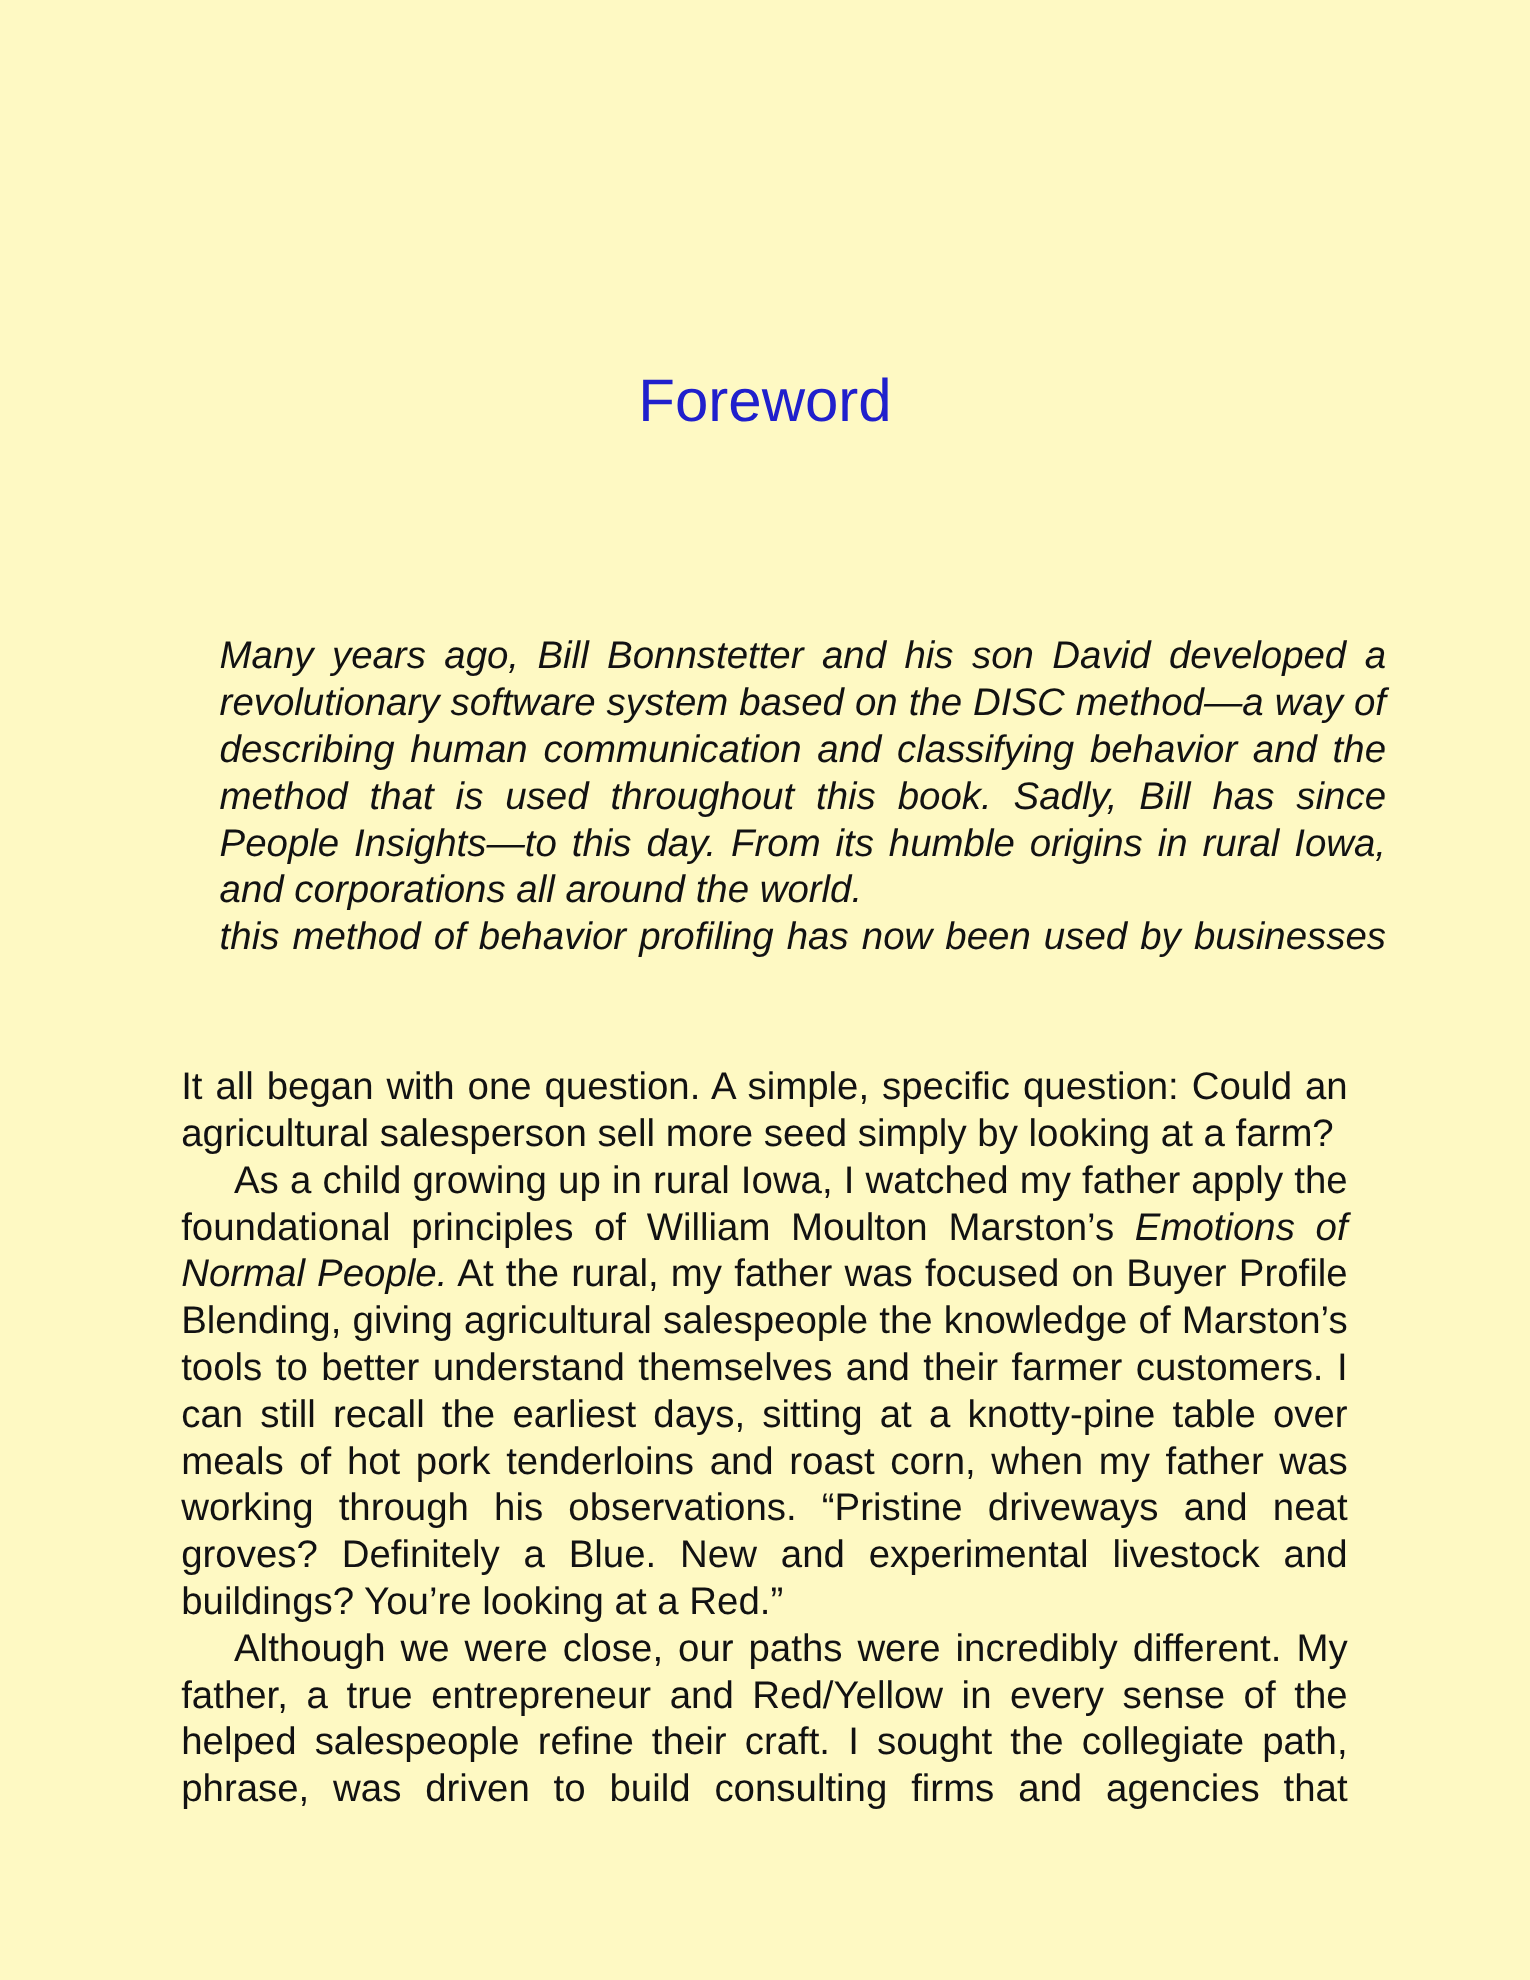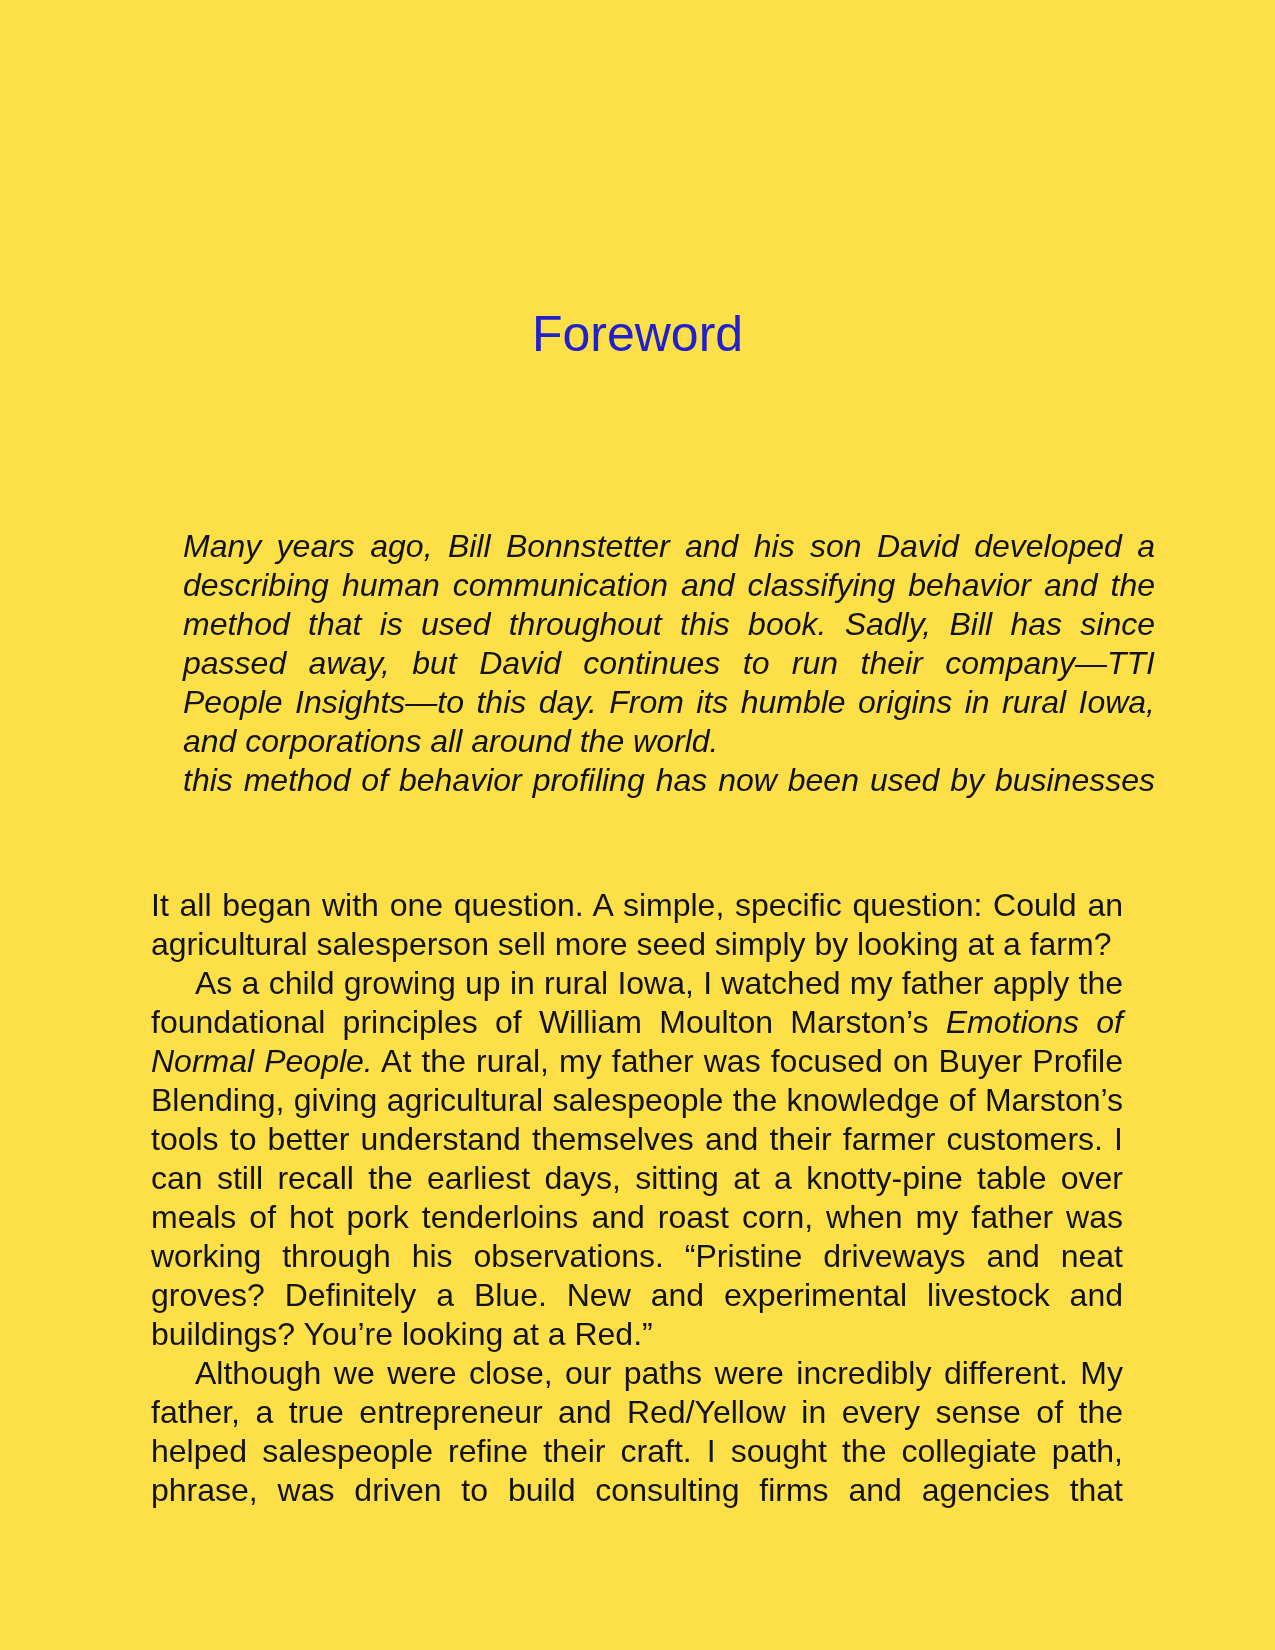"Foreword" .page { background: #fde047 -> #fef9c3 }
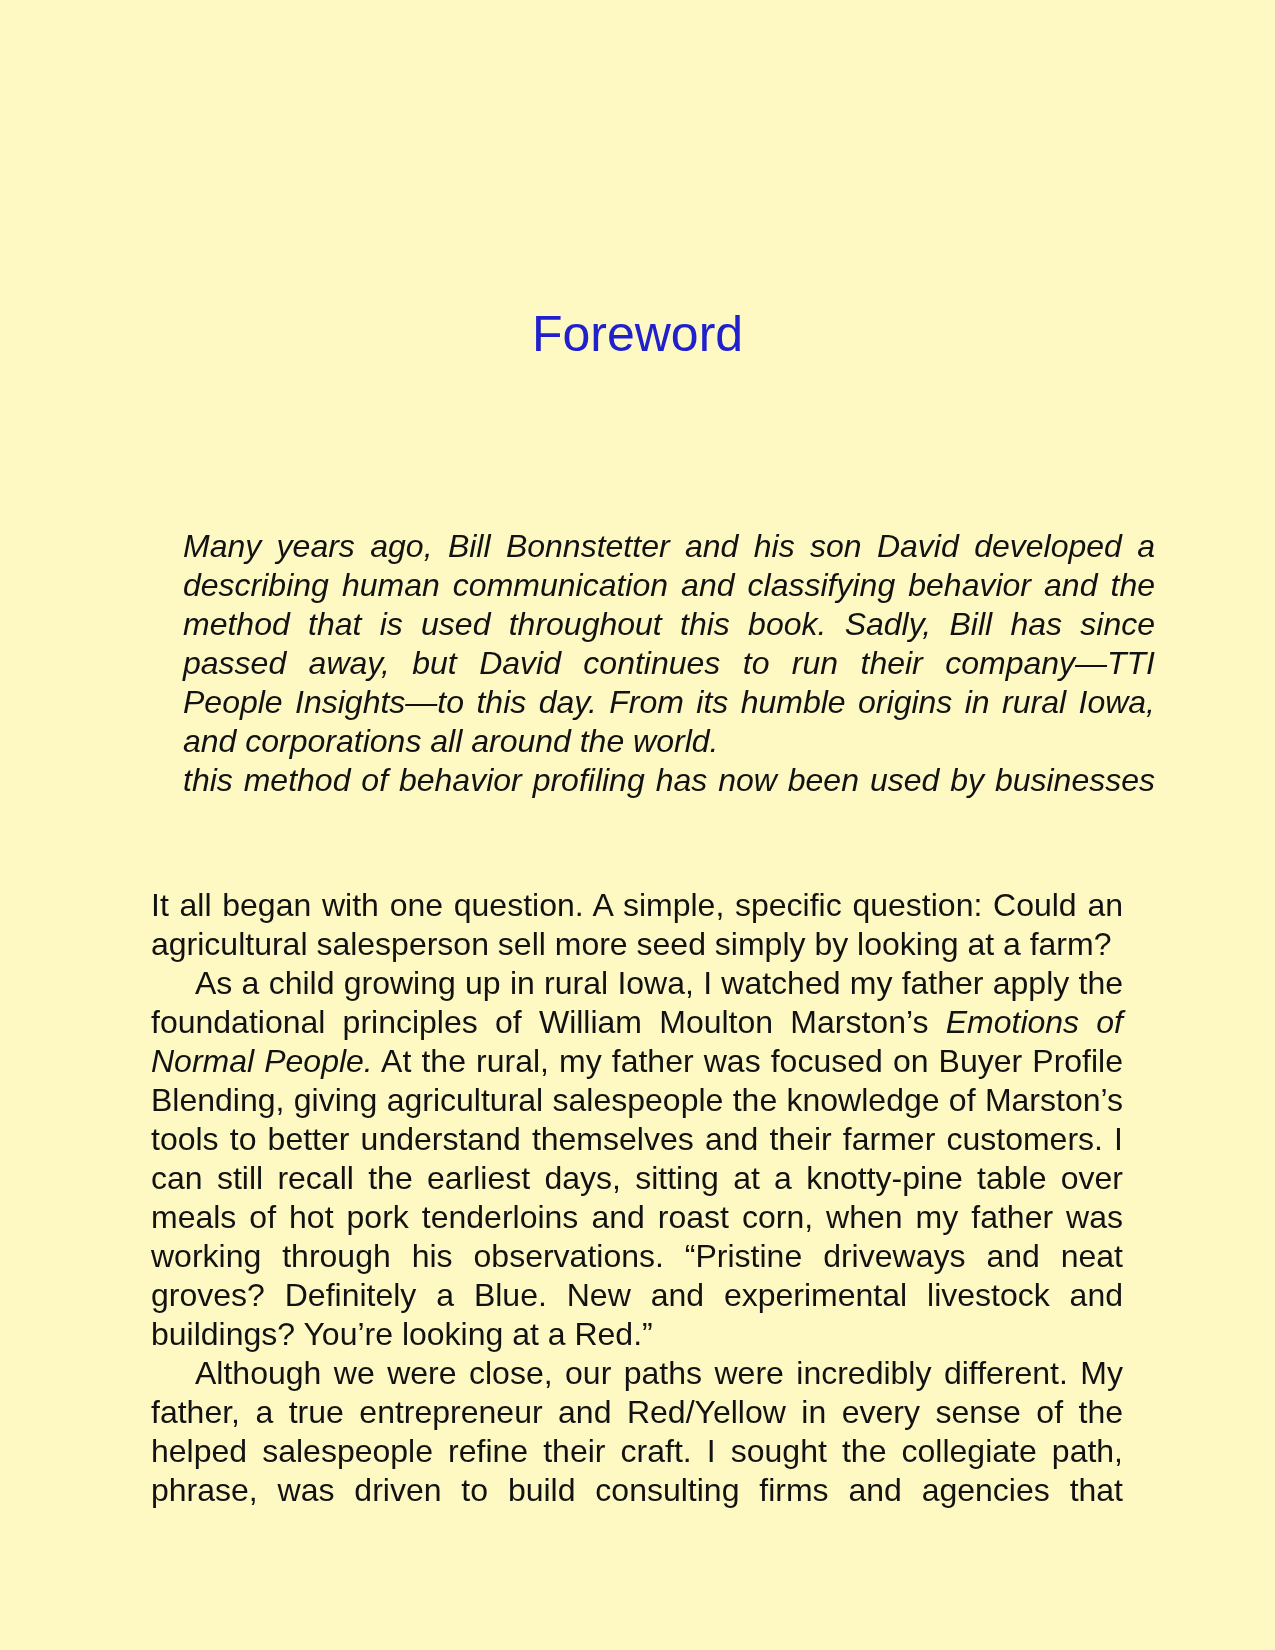"revolutionary software system based on" div.line { html: none -> <div>revolutionary software system based on the DISC method—a way of</div> }
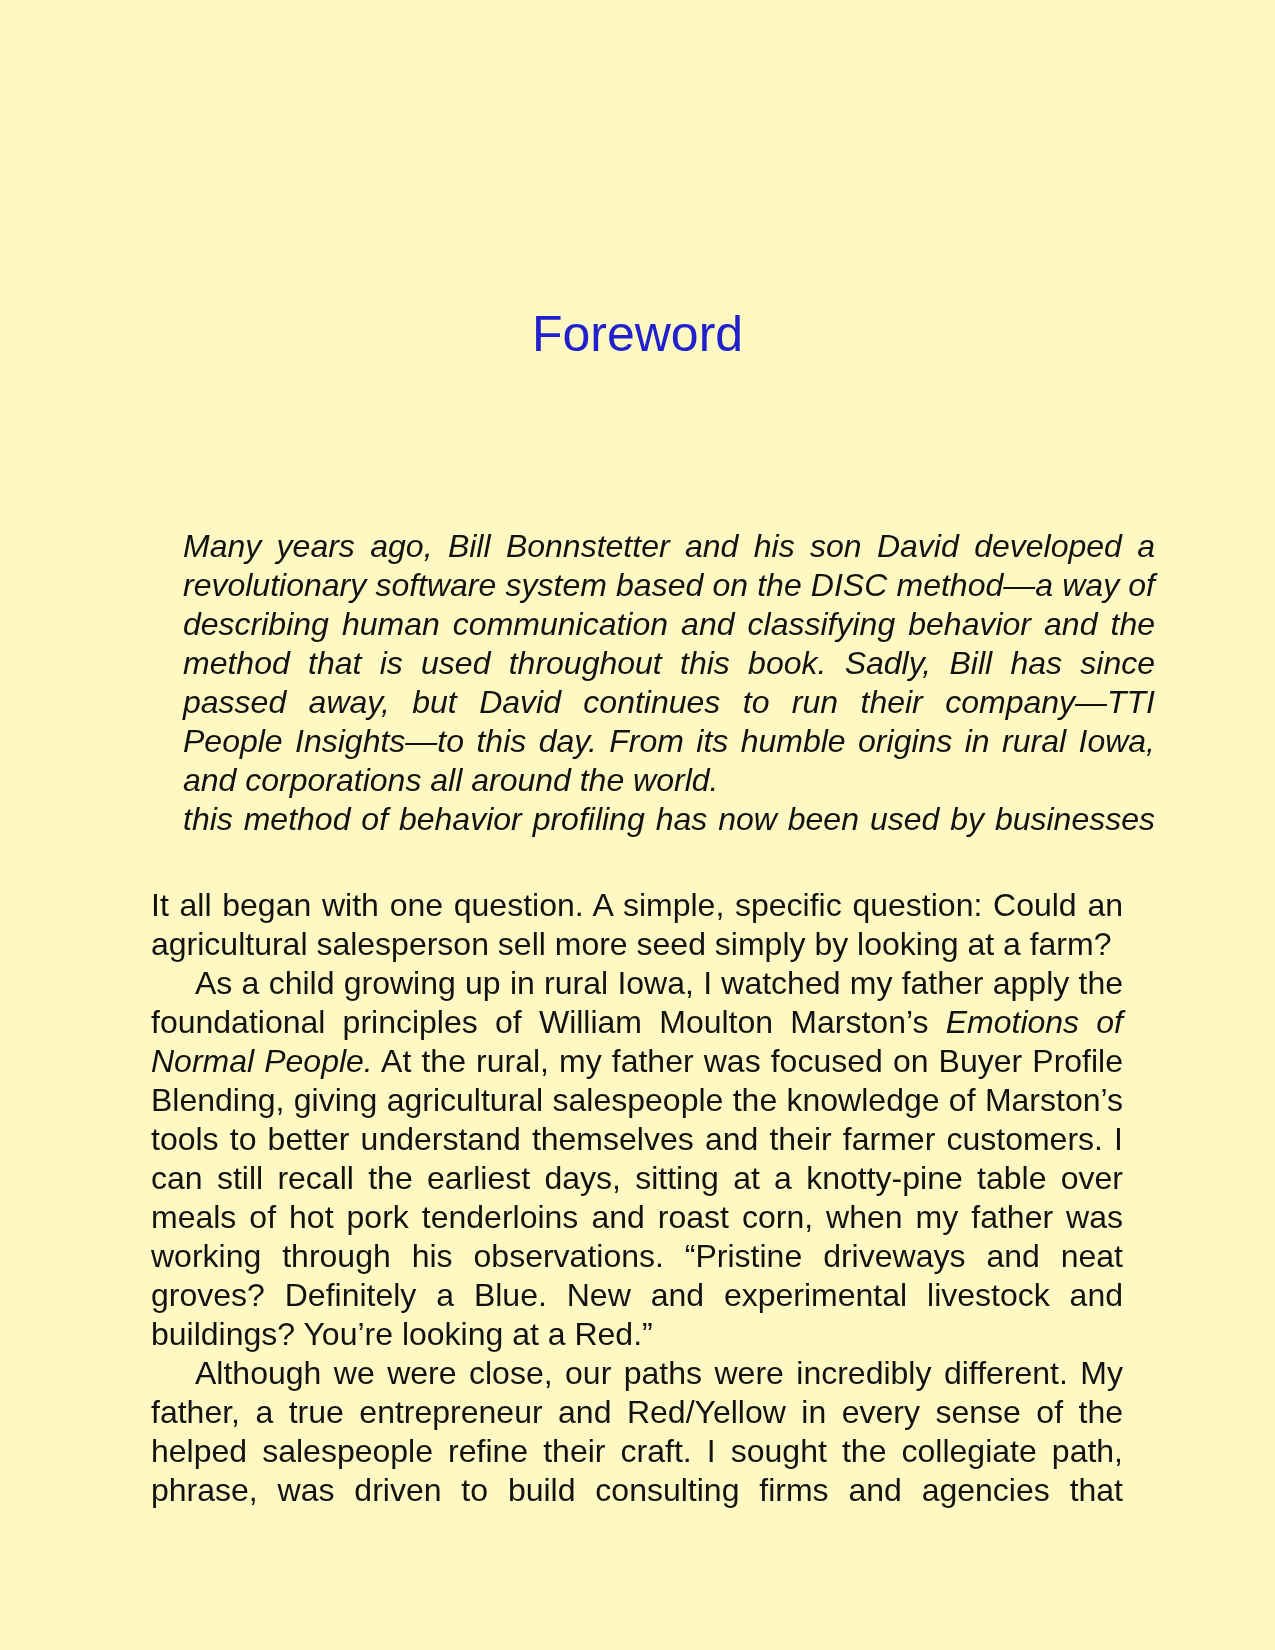"passed away, but David continues" div.line { html: <div>passed away, but David continues to run their company—TTI</div> -> none }
